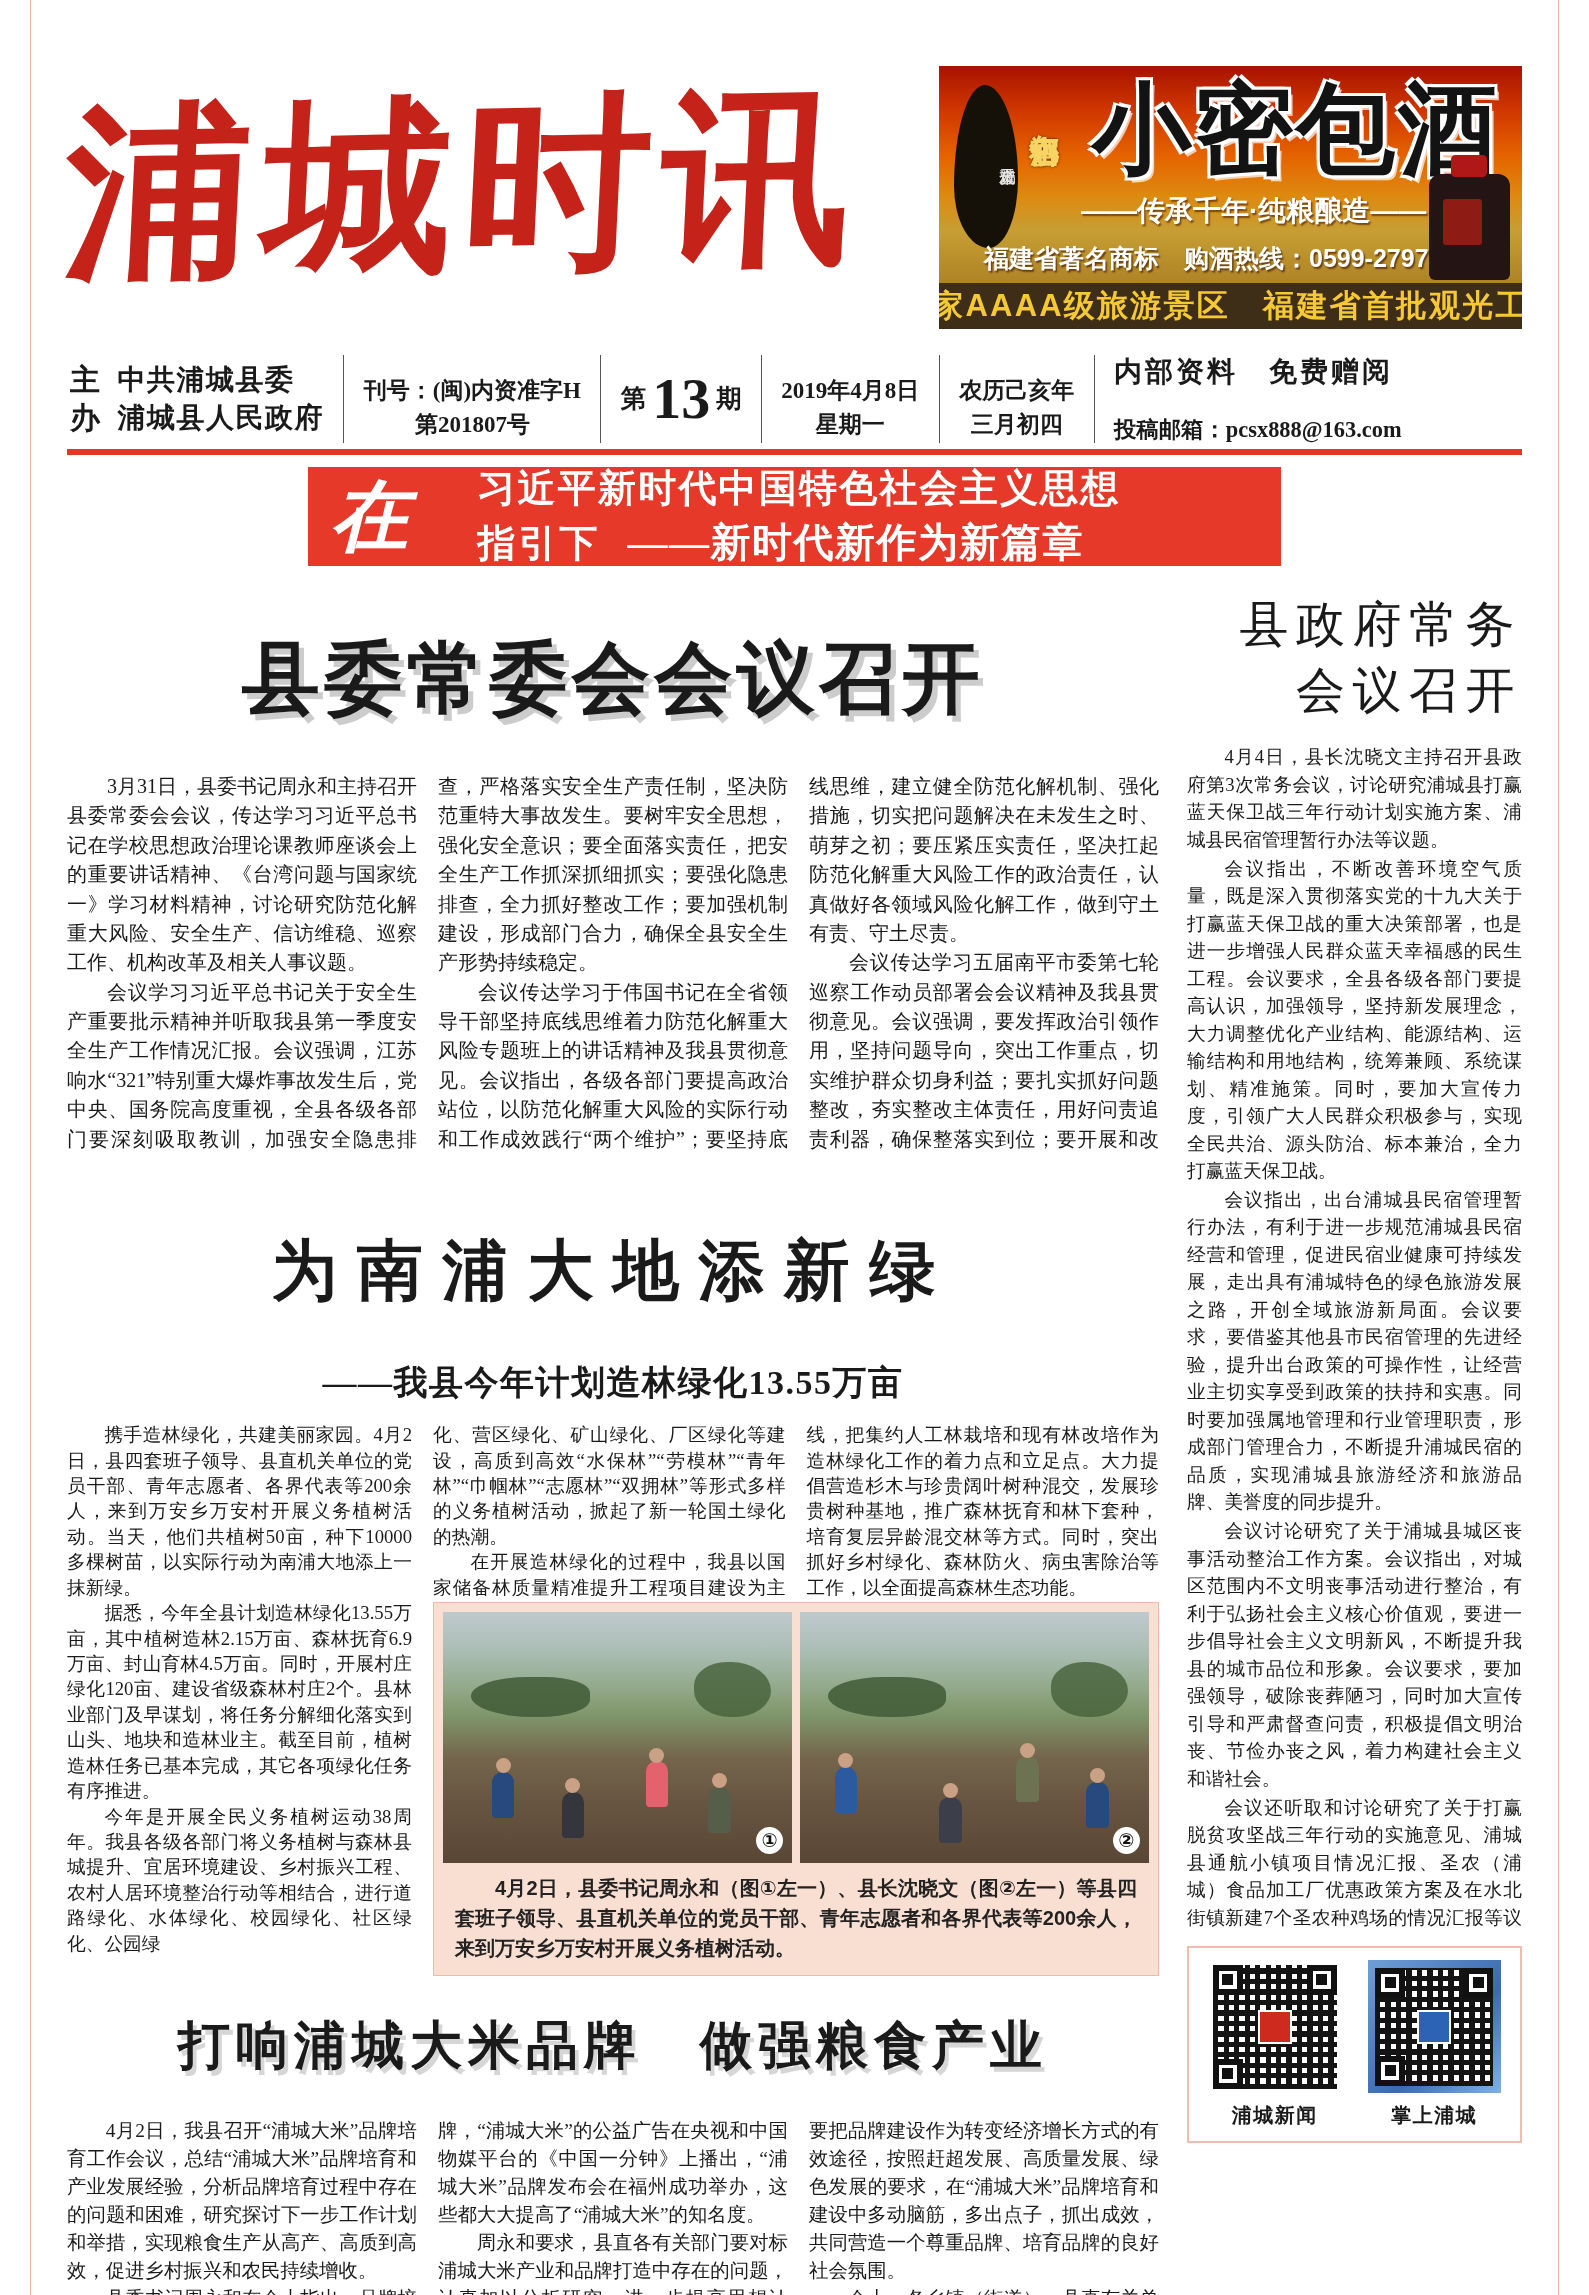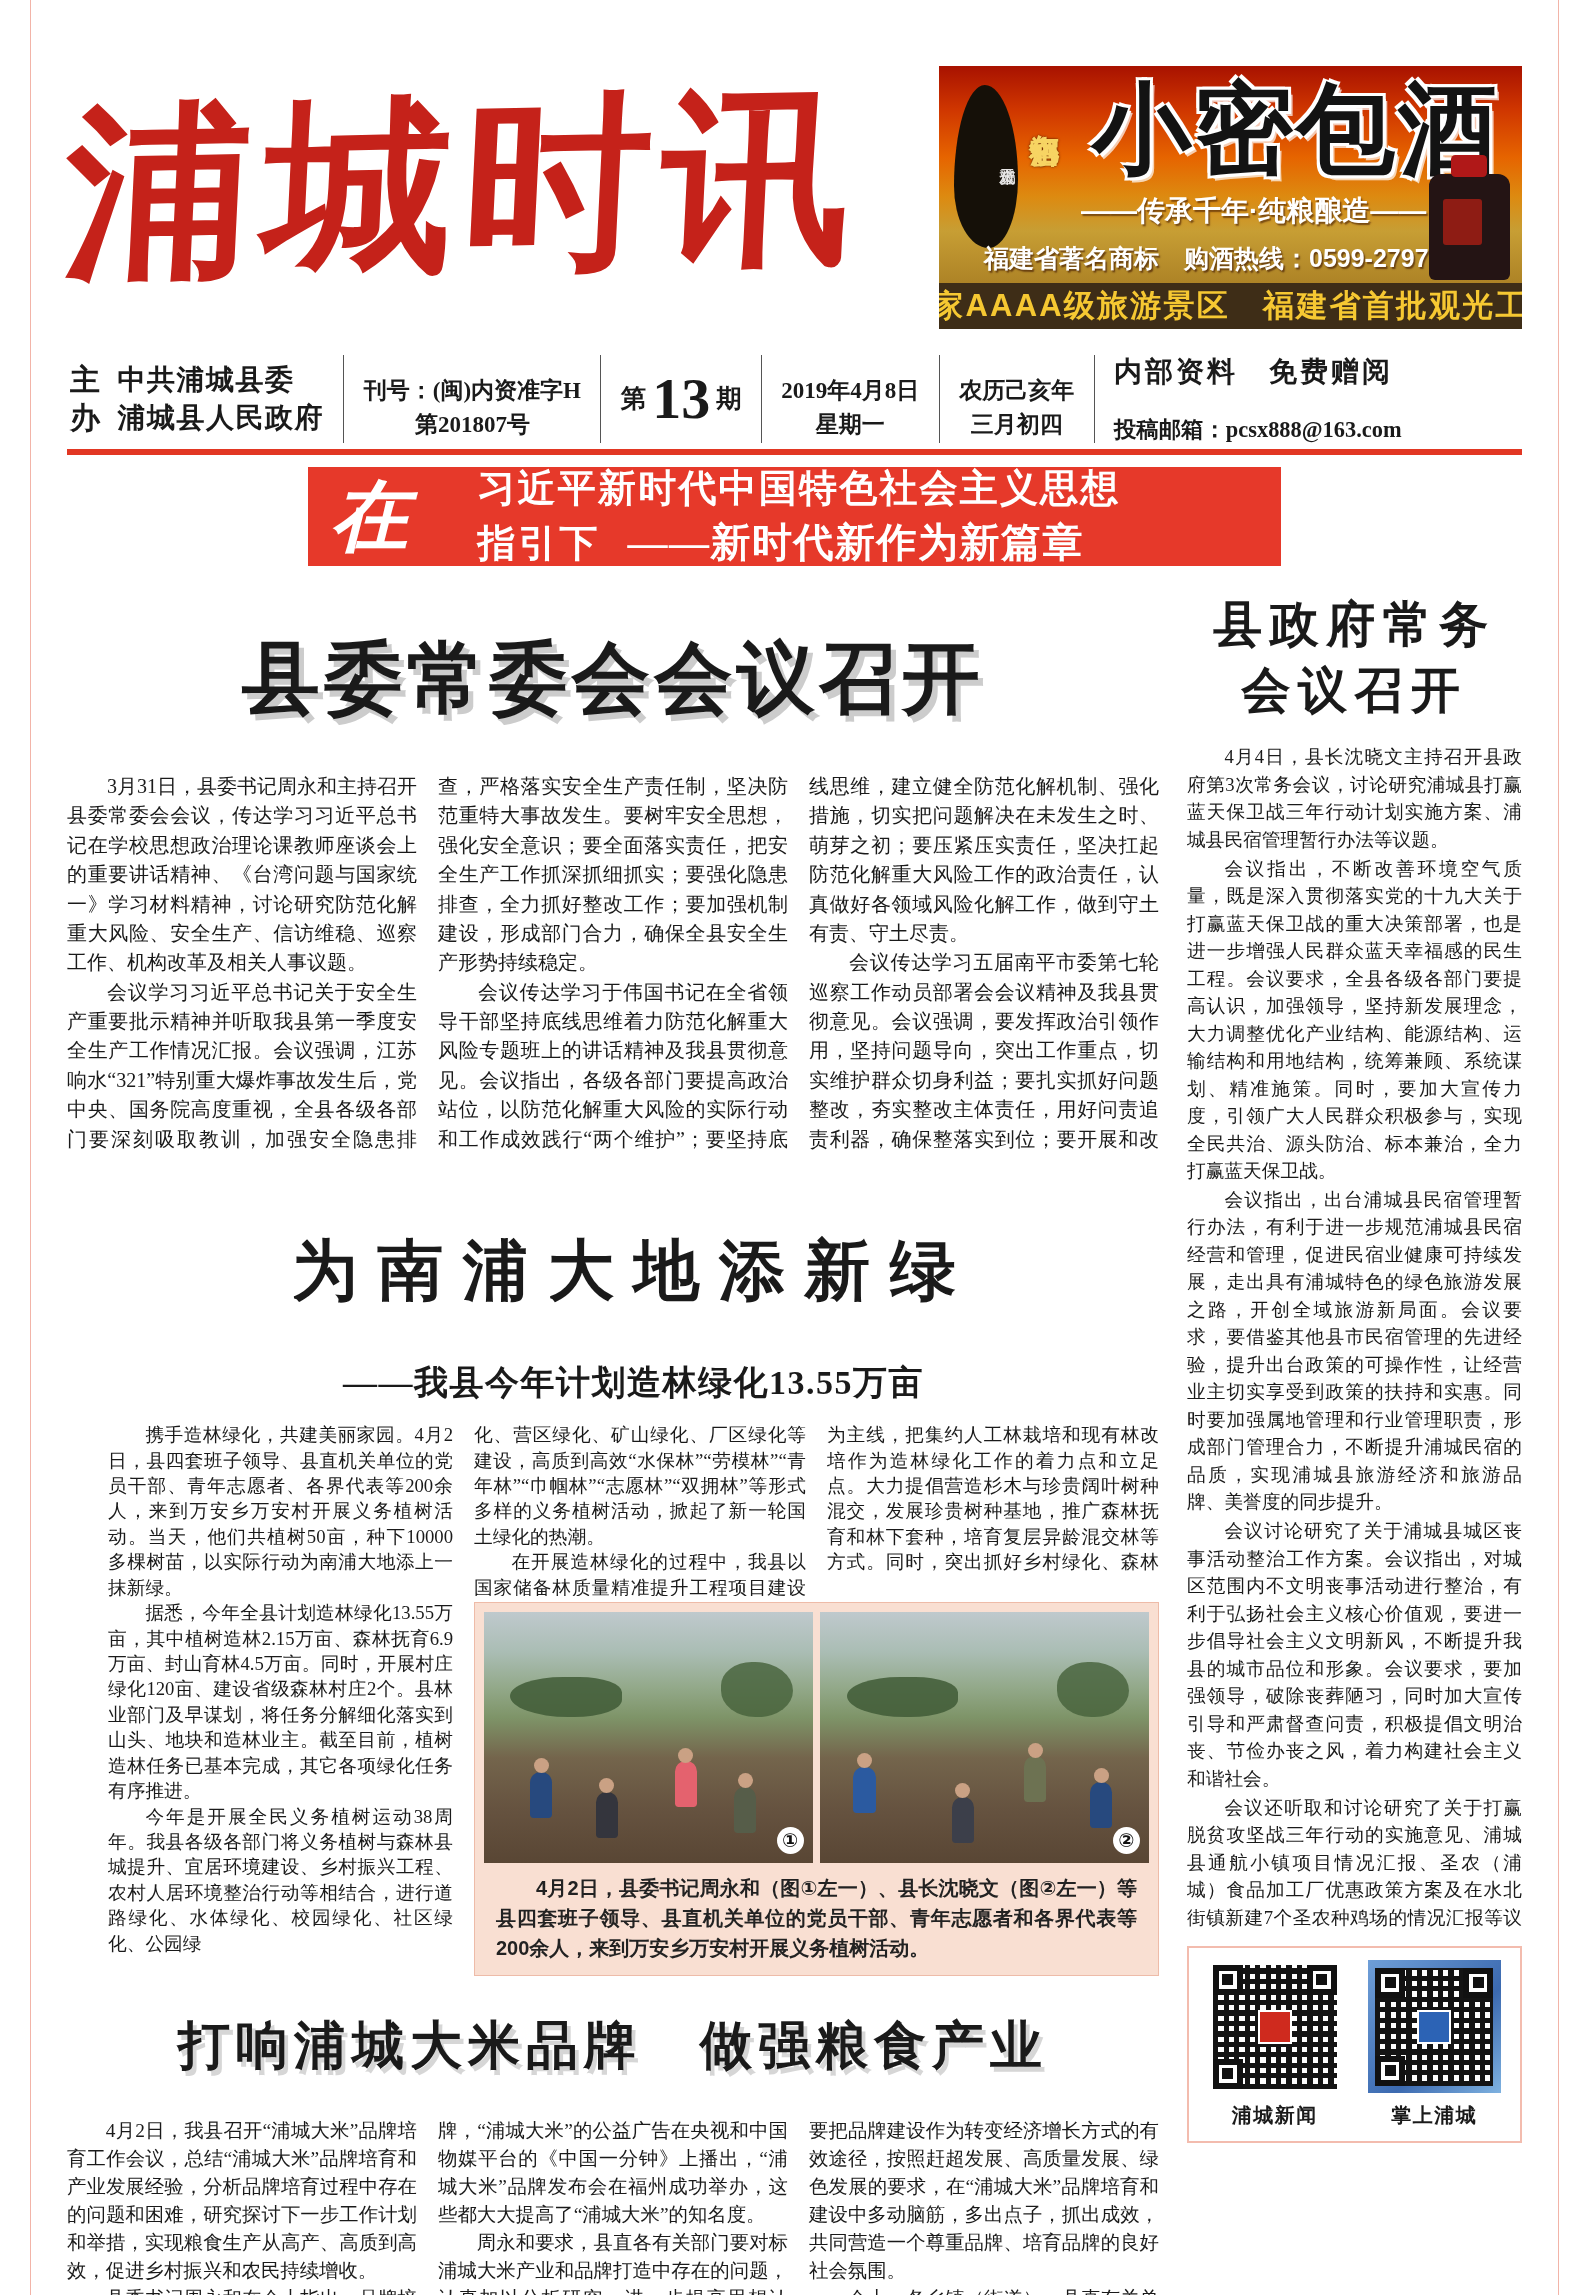"县政府常务" .side-head { font-weight: 700 -> 400; text-align: center -> right }
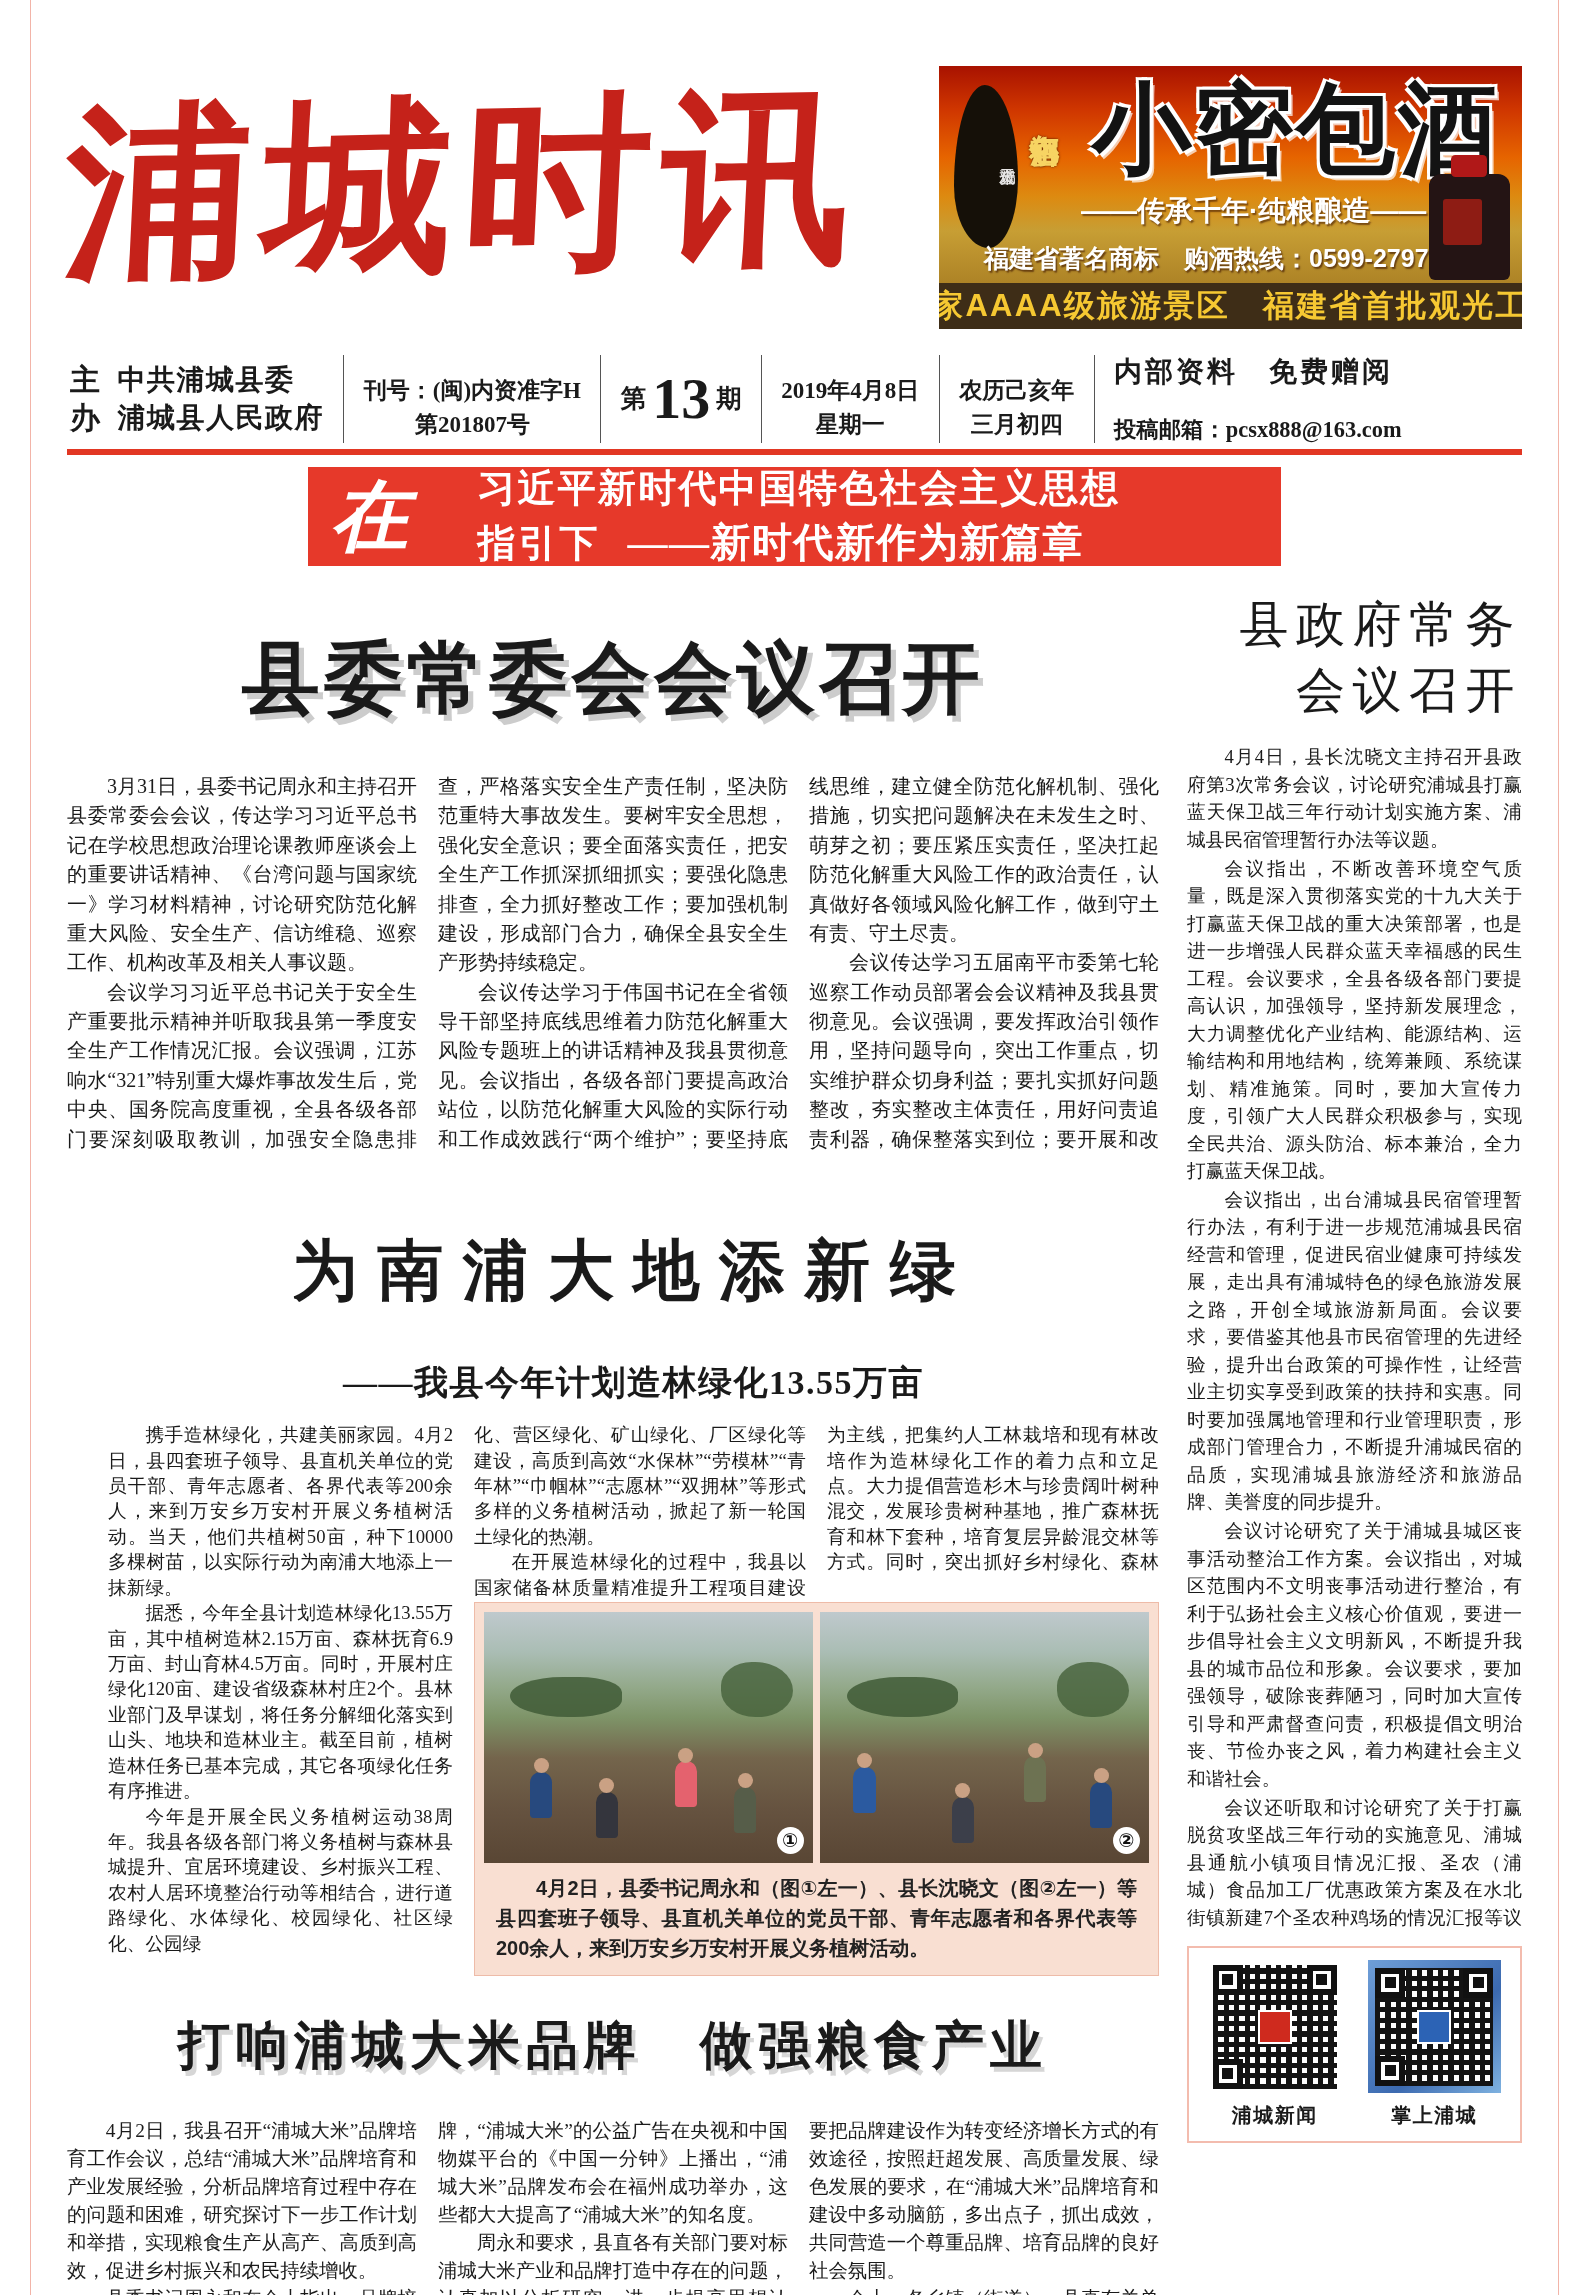"为南浦大地添新绿" .a3 { margin-left: 41px -> none }
